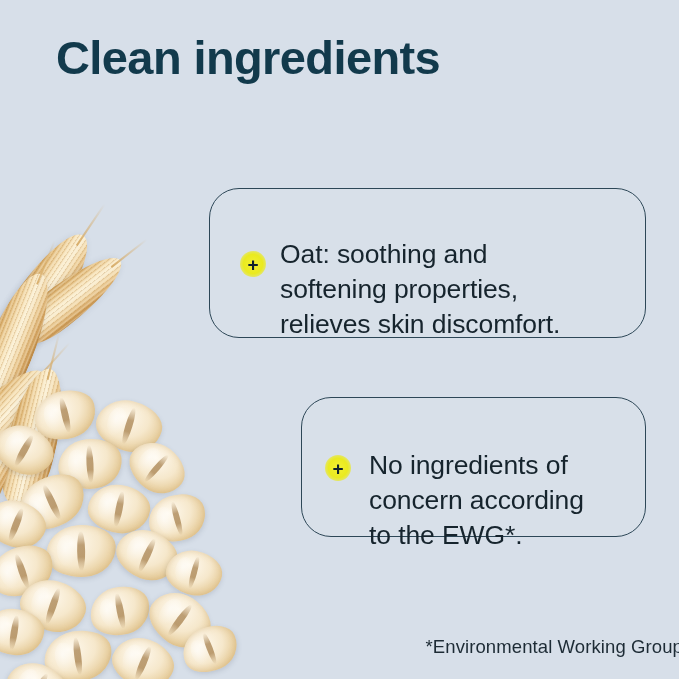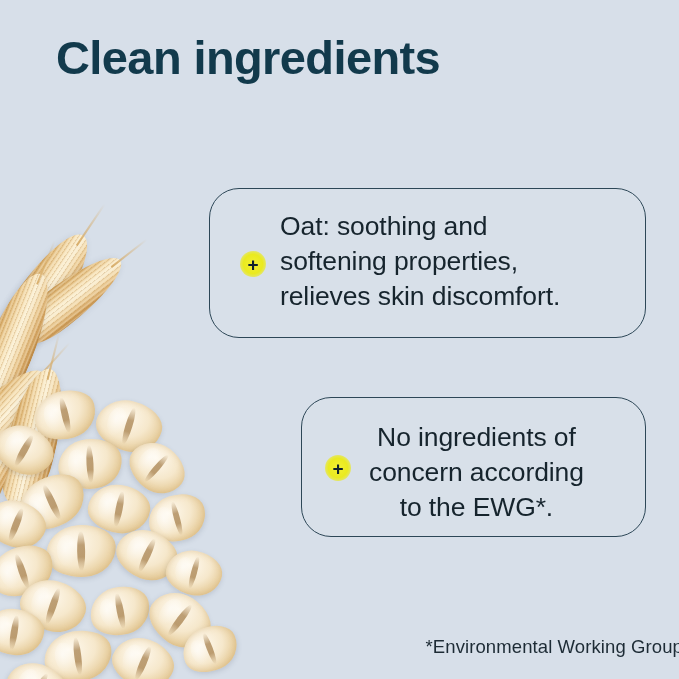"Oat: soothing and" .callout-text { margin-top: none -> 28px }
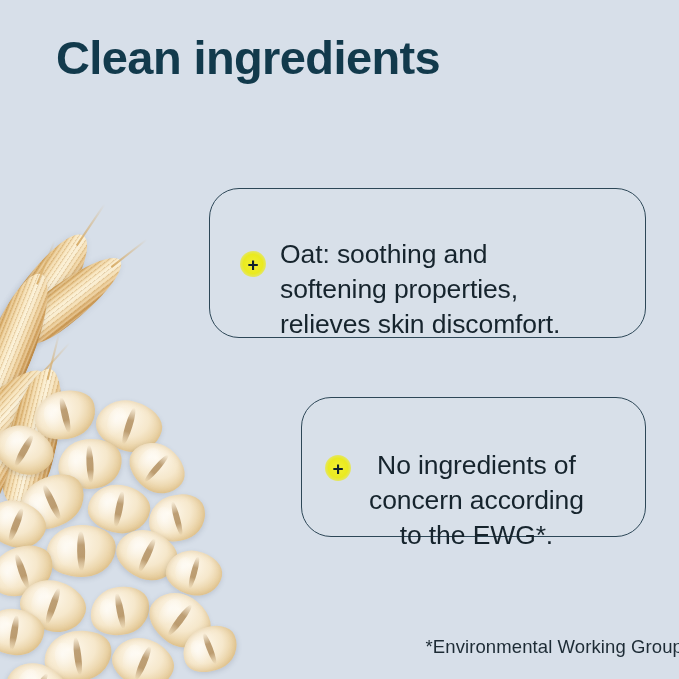"No ingredients of" #callout-ewg .callout-text { text-align: center -> none }
